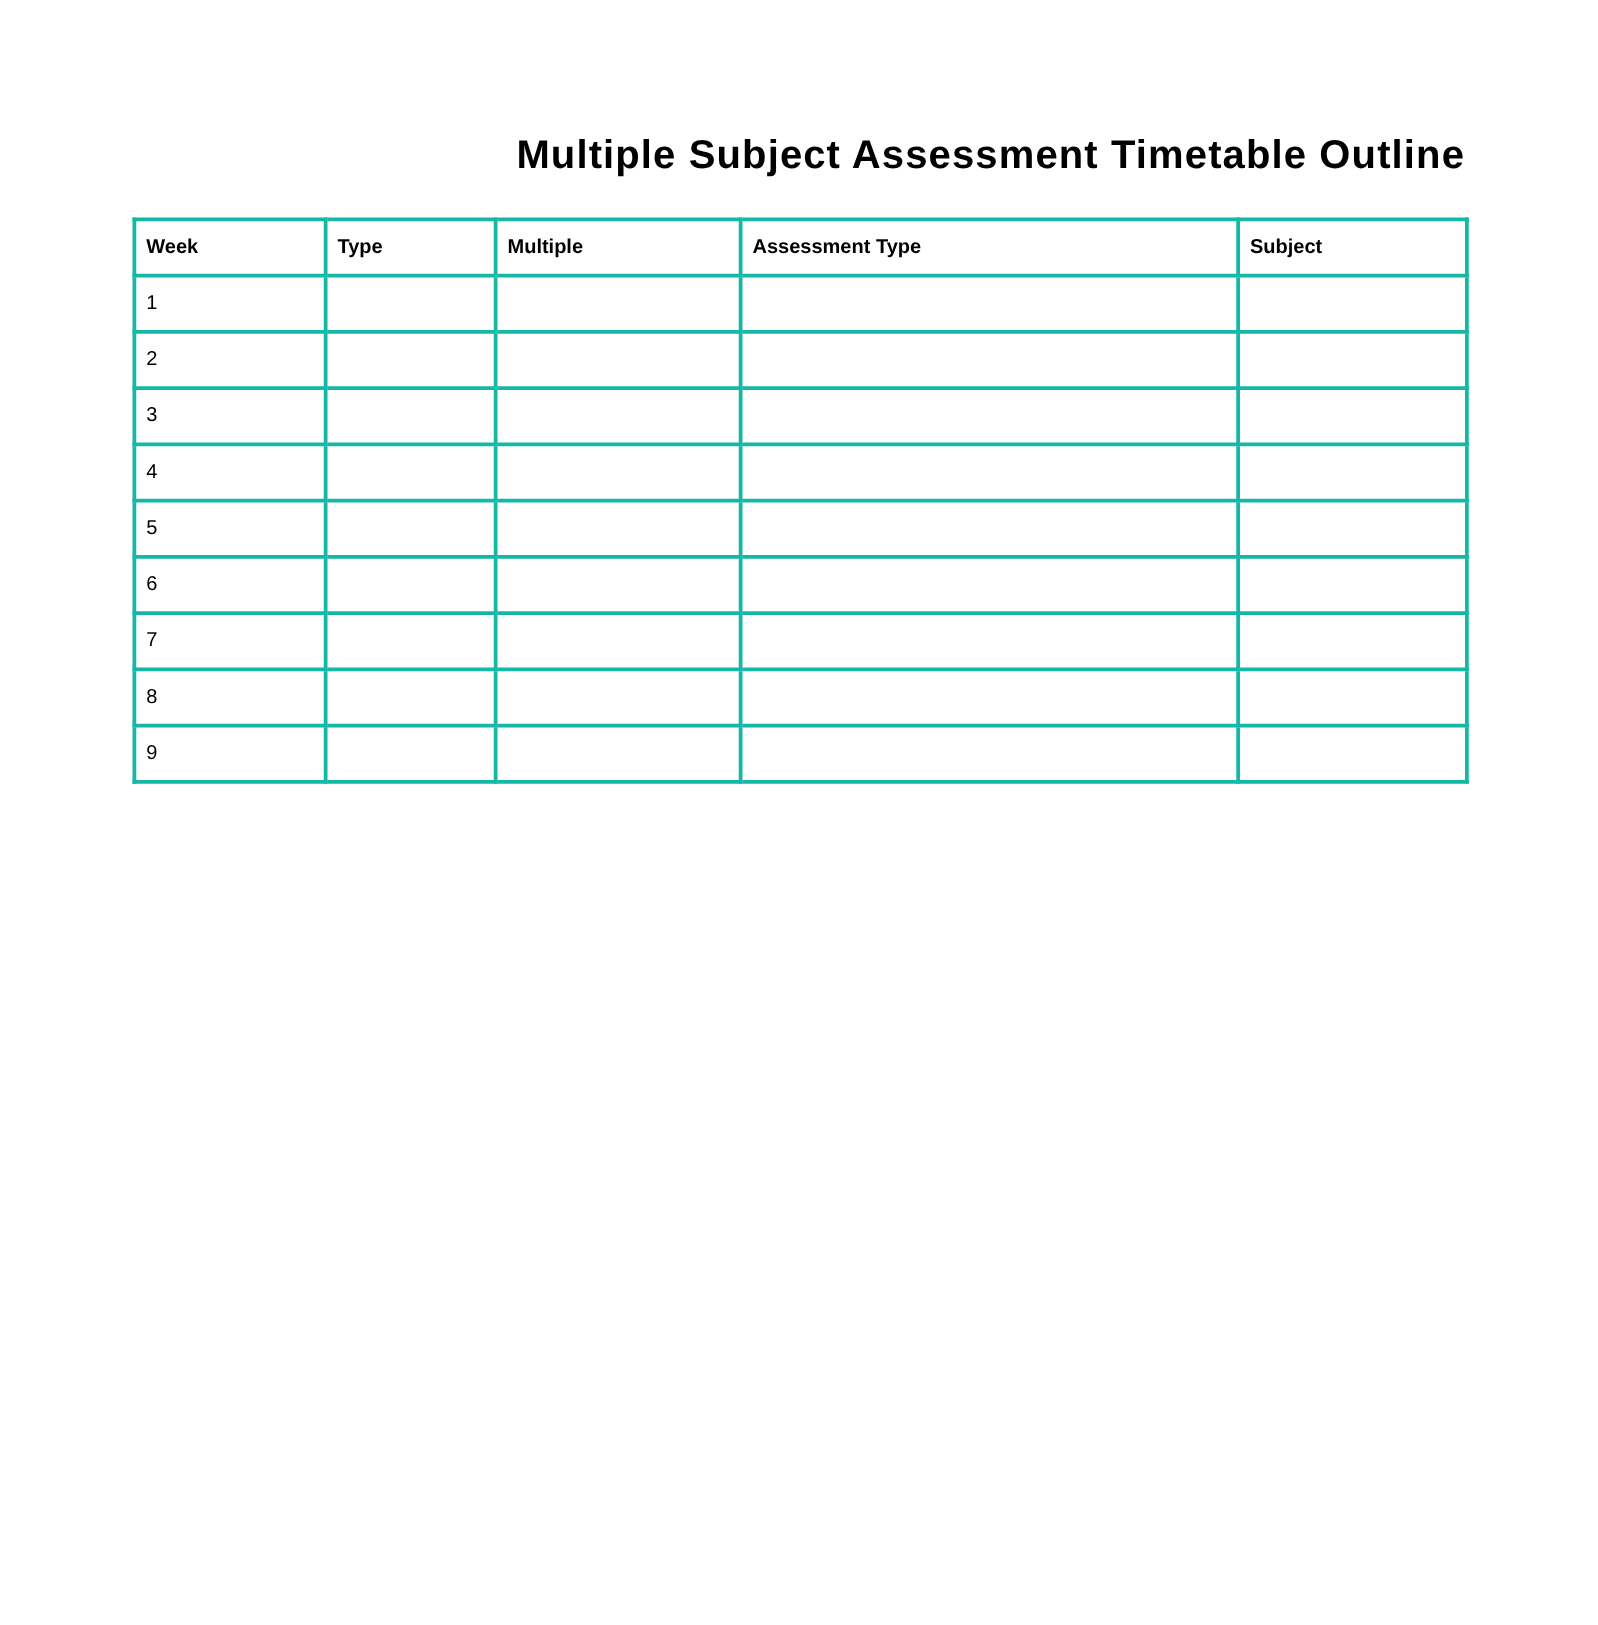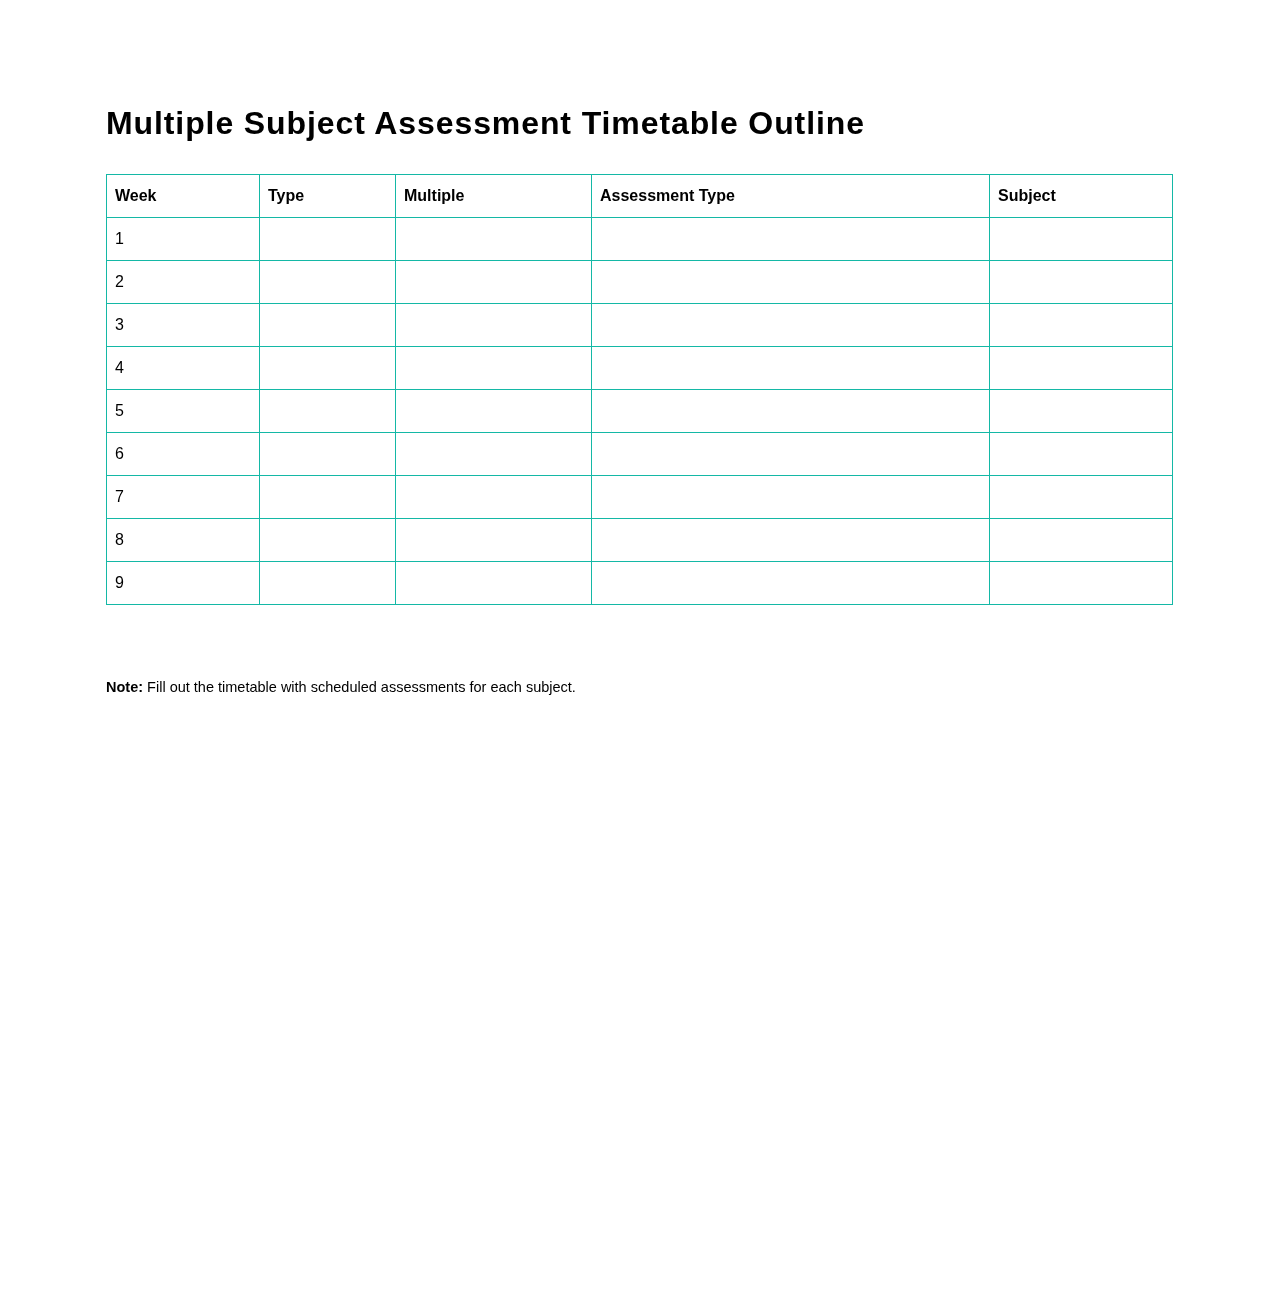"Multiple Subject Assessment Timetable" h1 { text-align: none -> right }
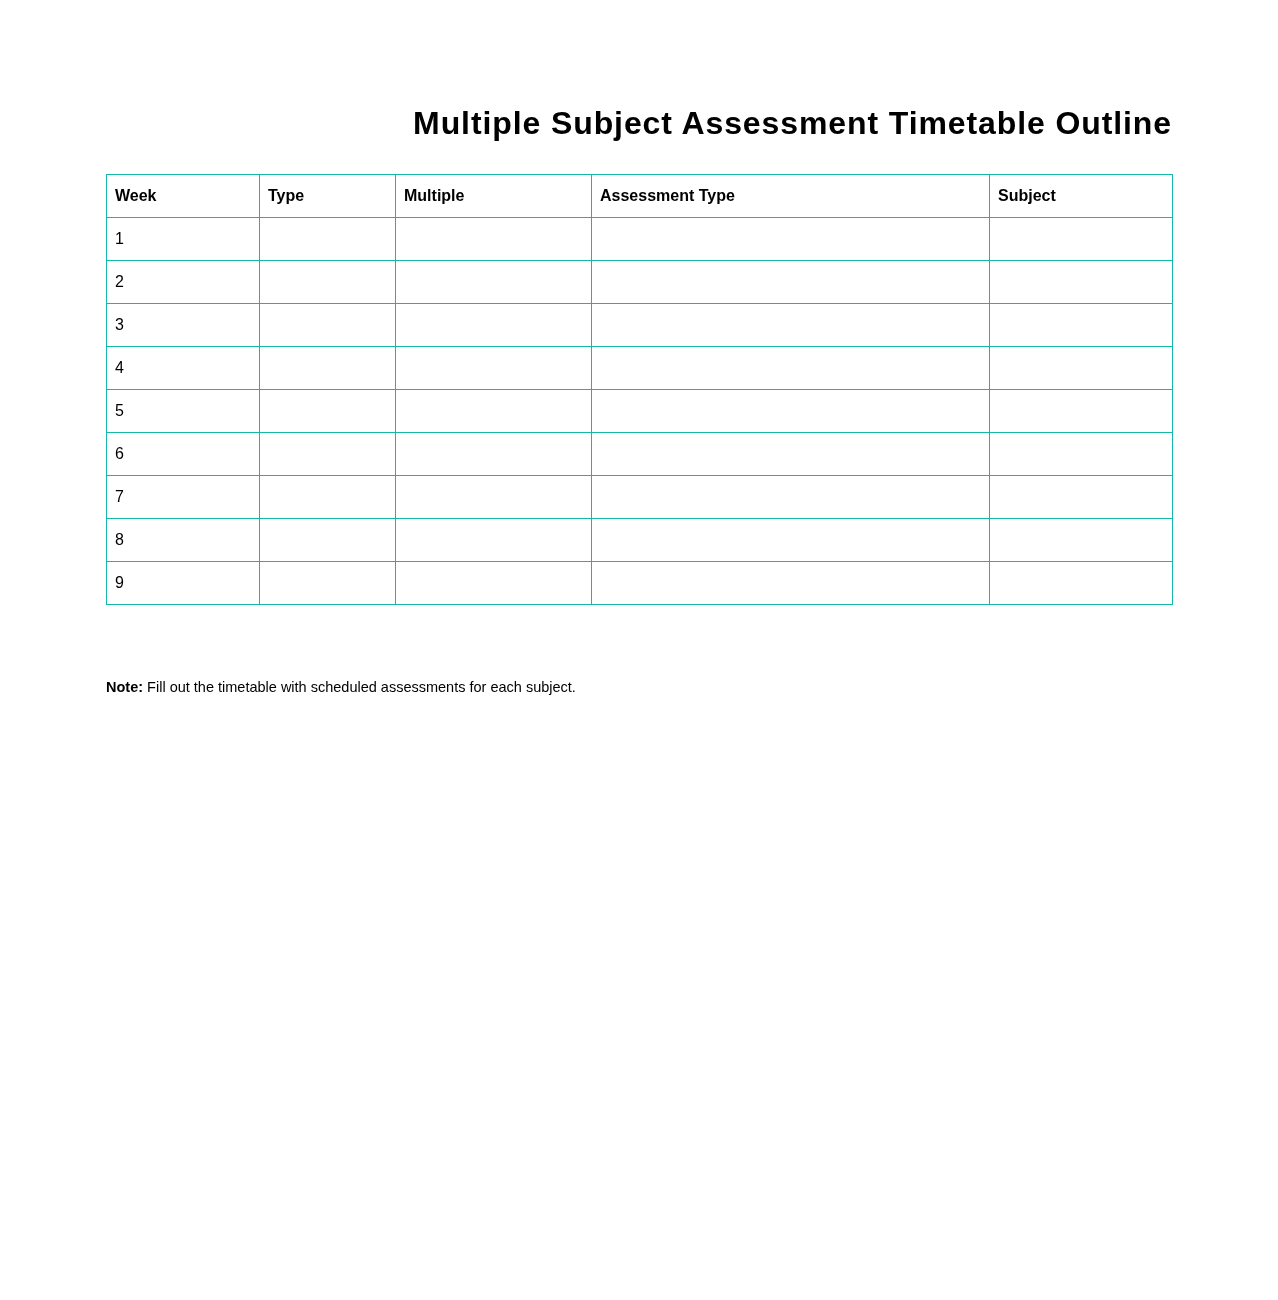"Week" th, td { border: 1px solid #14b8a6 -> 3px solid #14b8a6 }
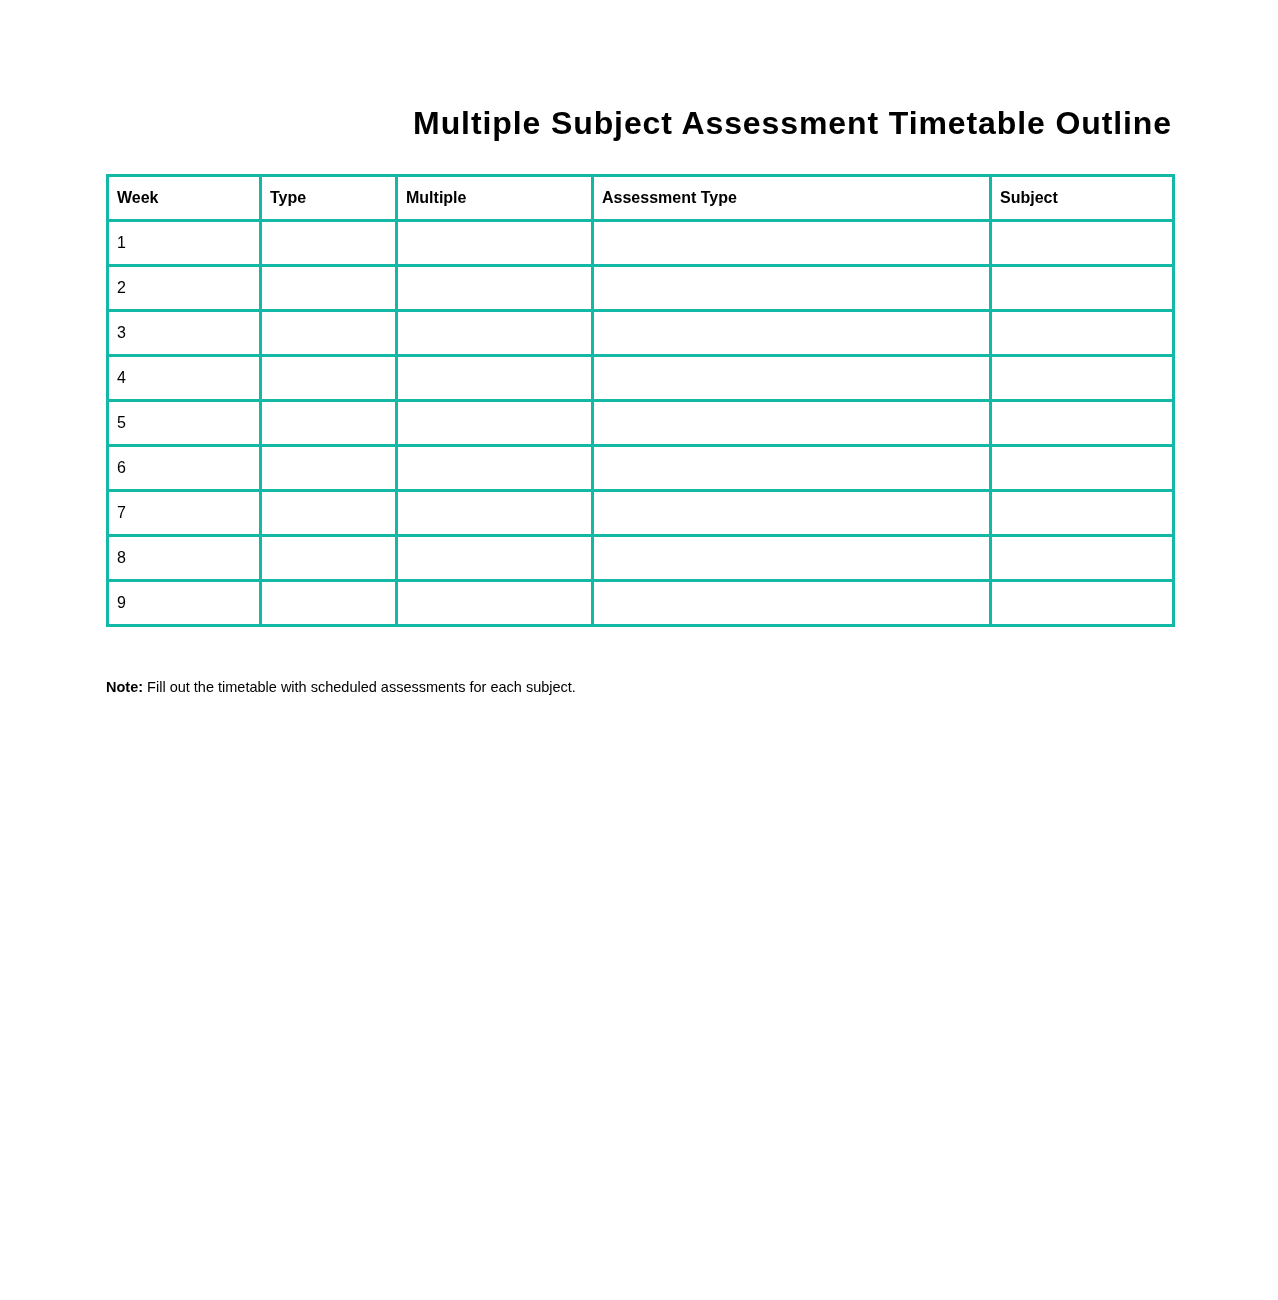"Note: Fill out the timetable" div.note { html: <div> <b>Note:</b><span> Fill out the timetable with scheduled assessments for each subject.</span> </div> -> none }
